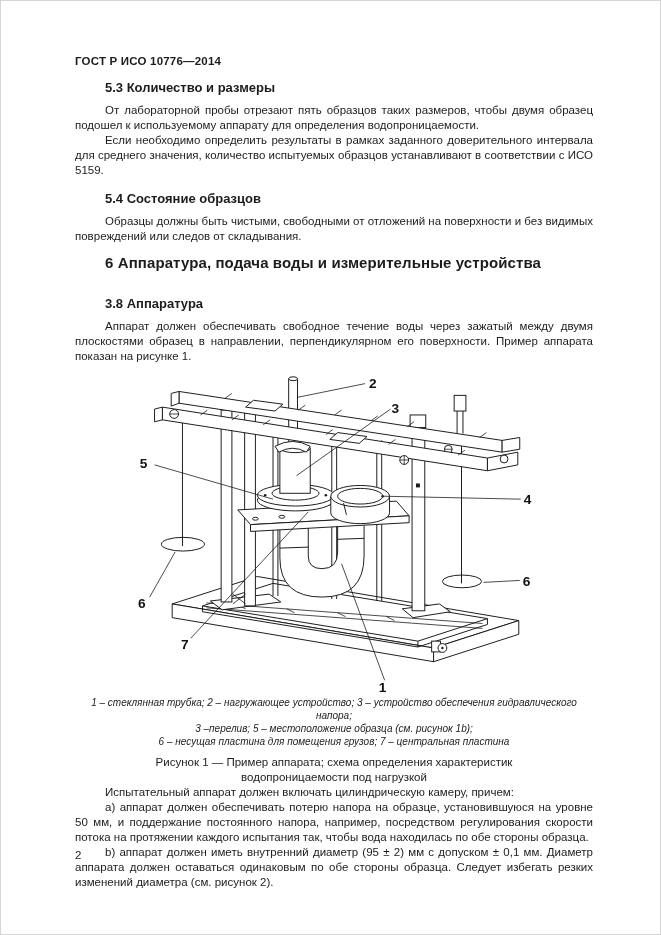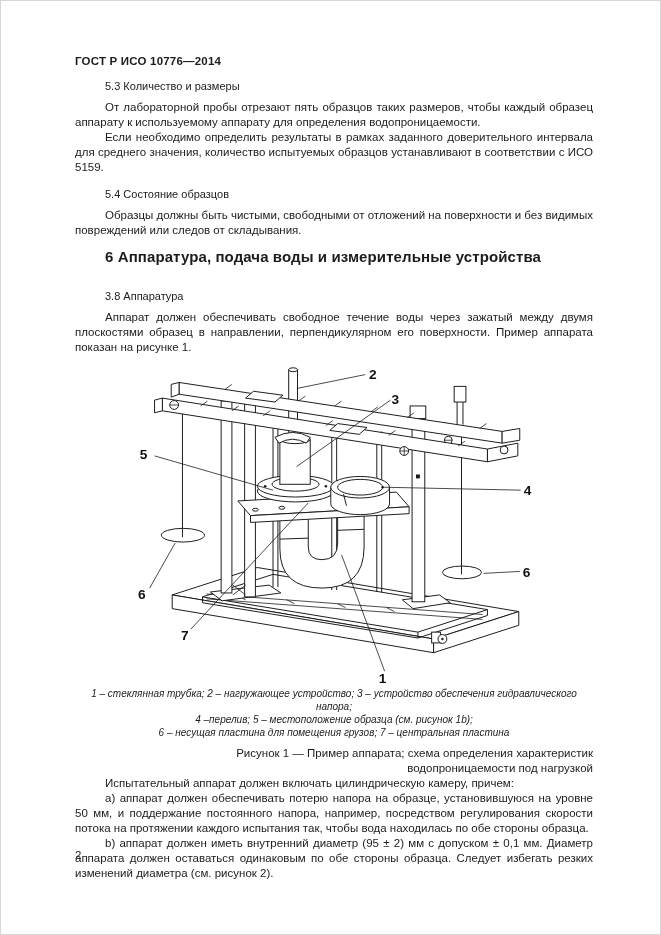"5.3 Количество и размеры" .h3 { font-size: 11px -> 13px; font-weight: normal -> bold }
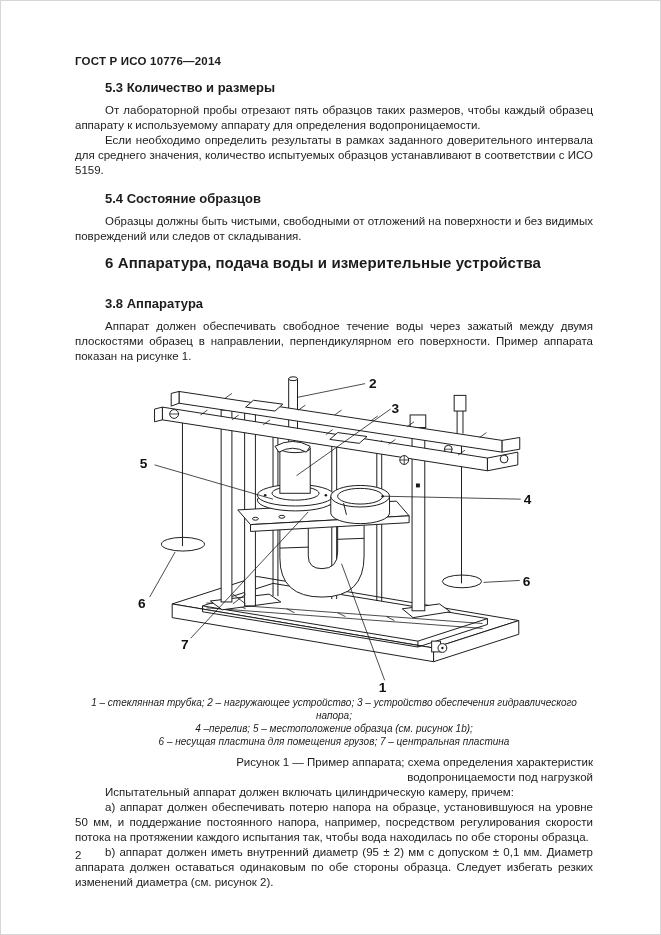"От лабораторной пробы отрезают пять" p.body { text: каждый образец аппарату -> двумя образец подошел }
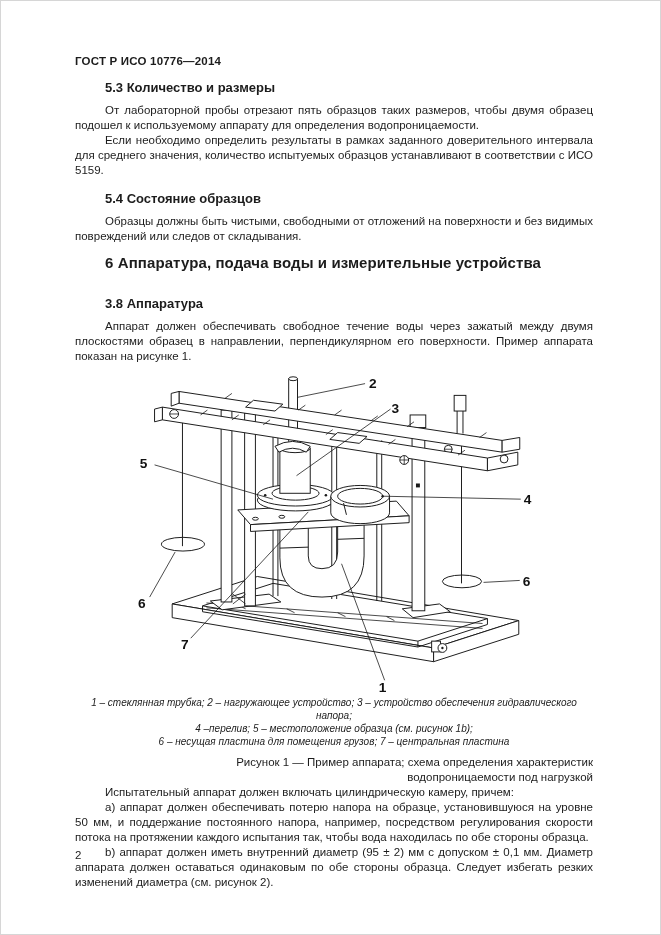"4 –перелив; 5 – местоположение" div { text: 4 -> 3 }
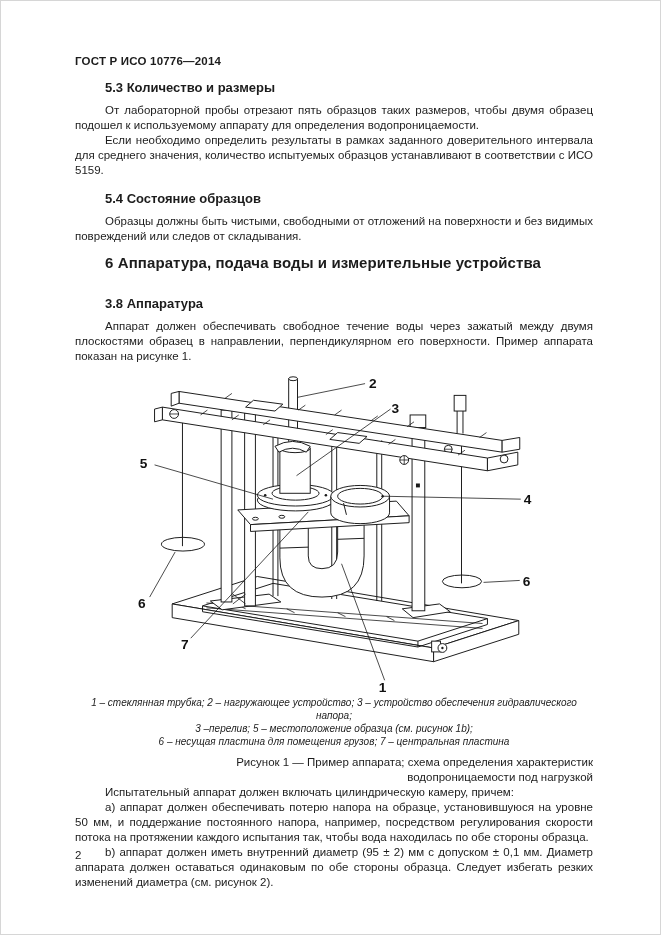"Рисунок 1 — Пример аппарата;" .caption { text-align: right -> center }
